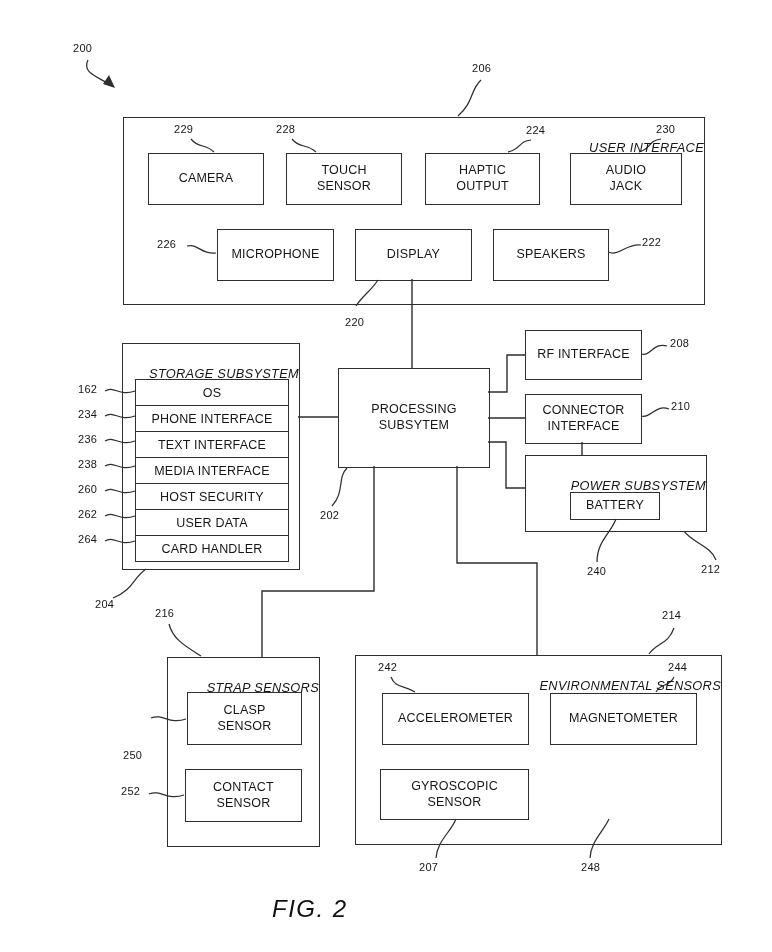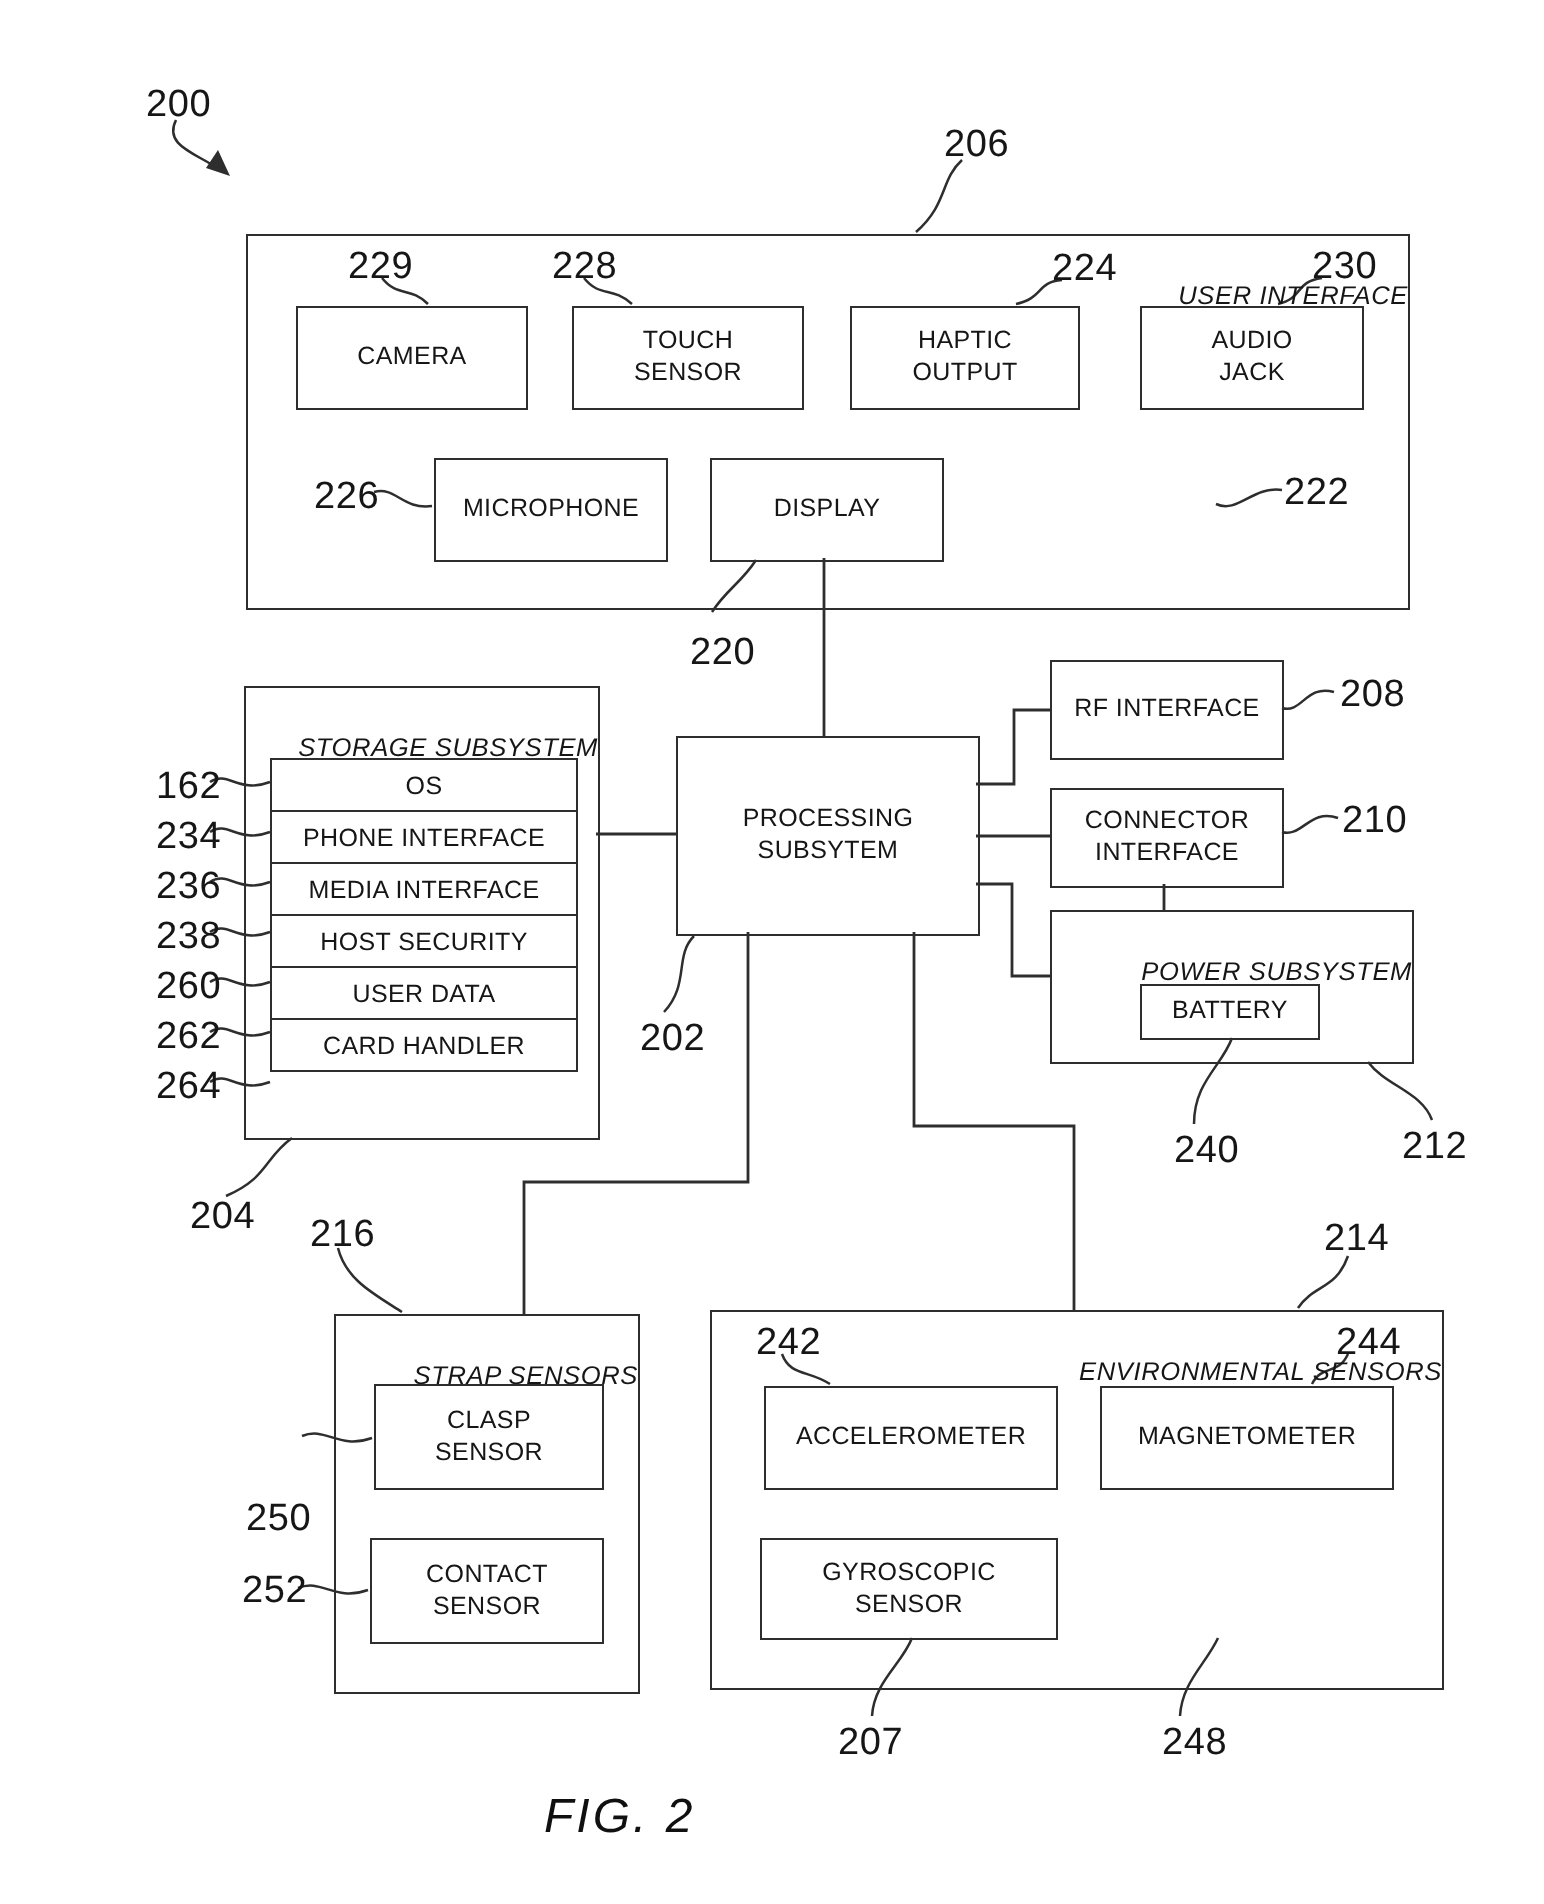"200" .ref { font-size: 19px -> 11px }
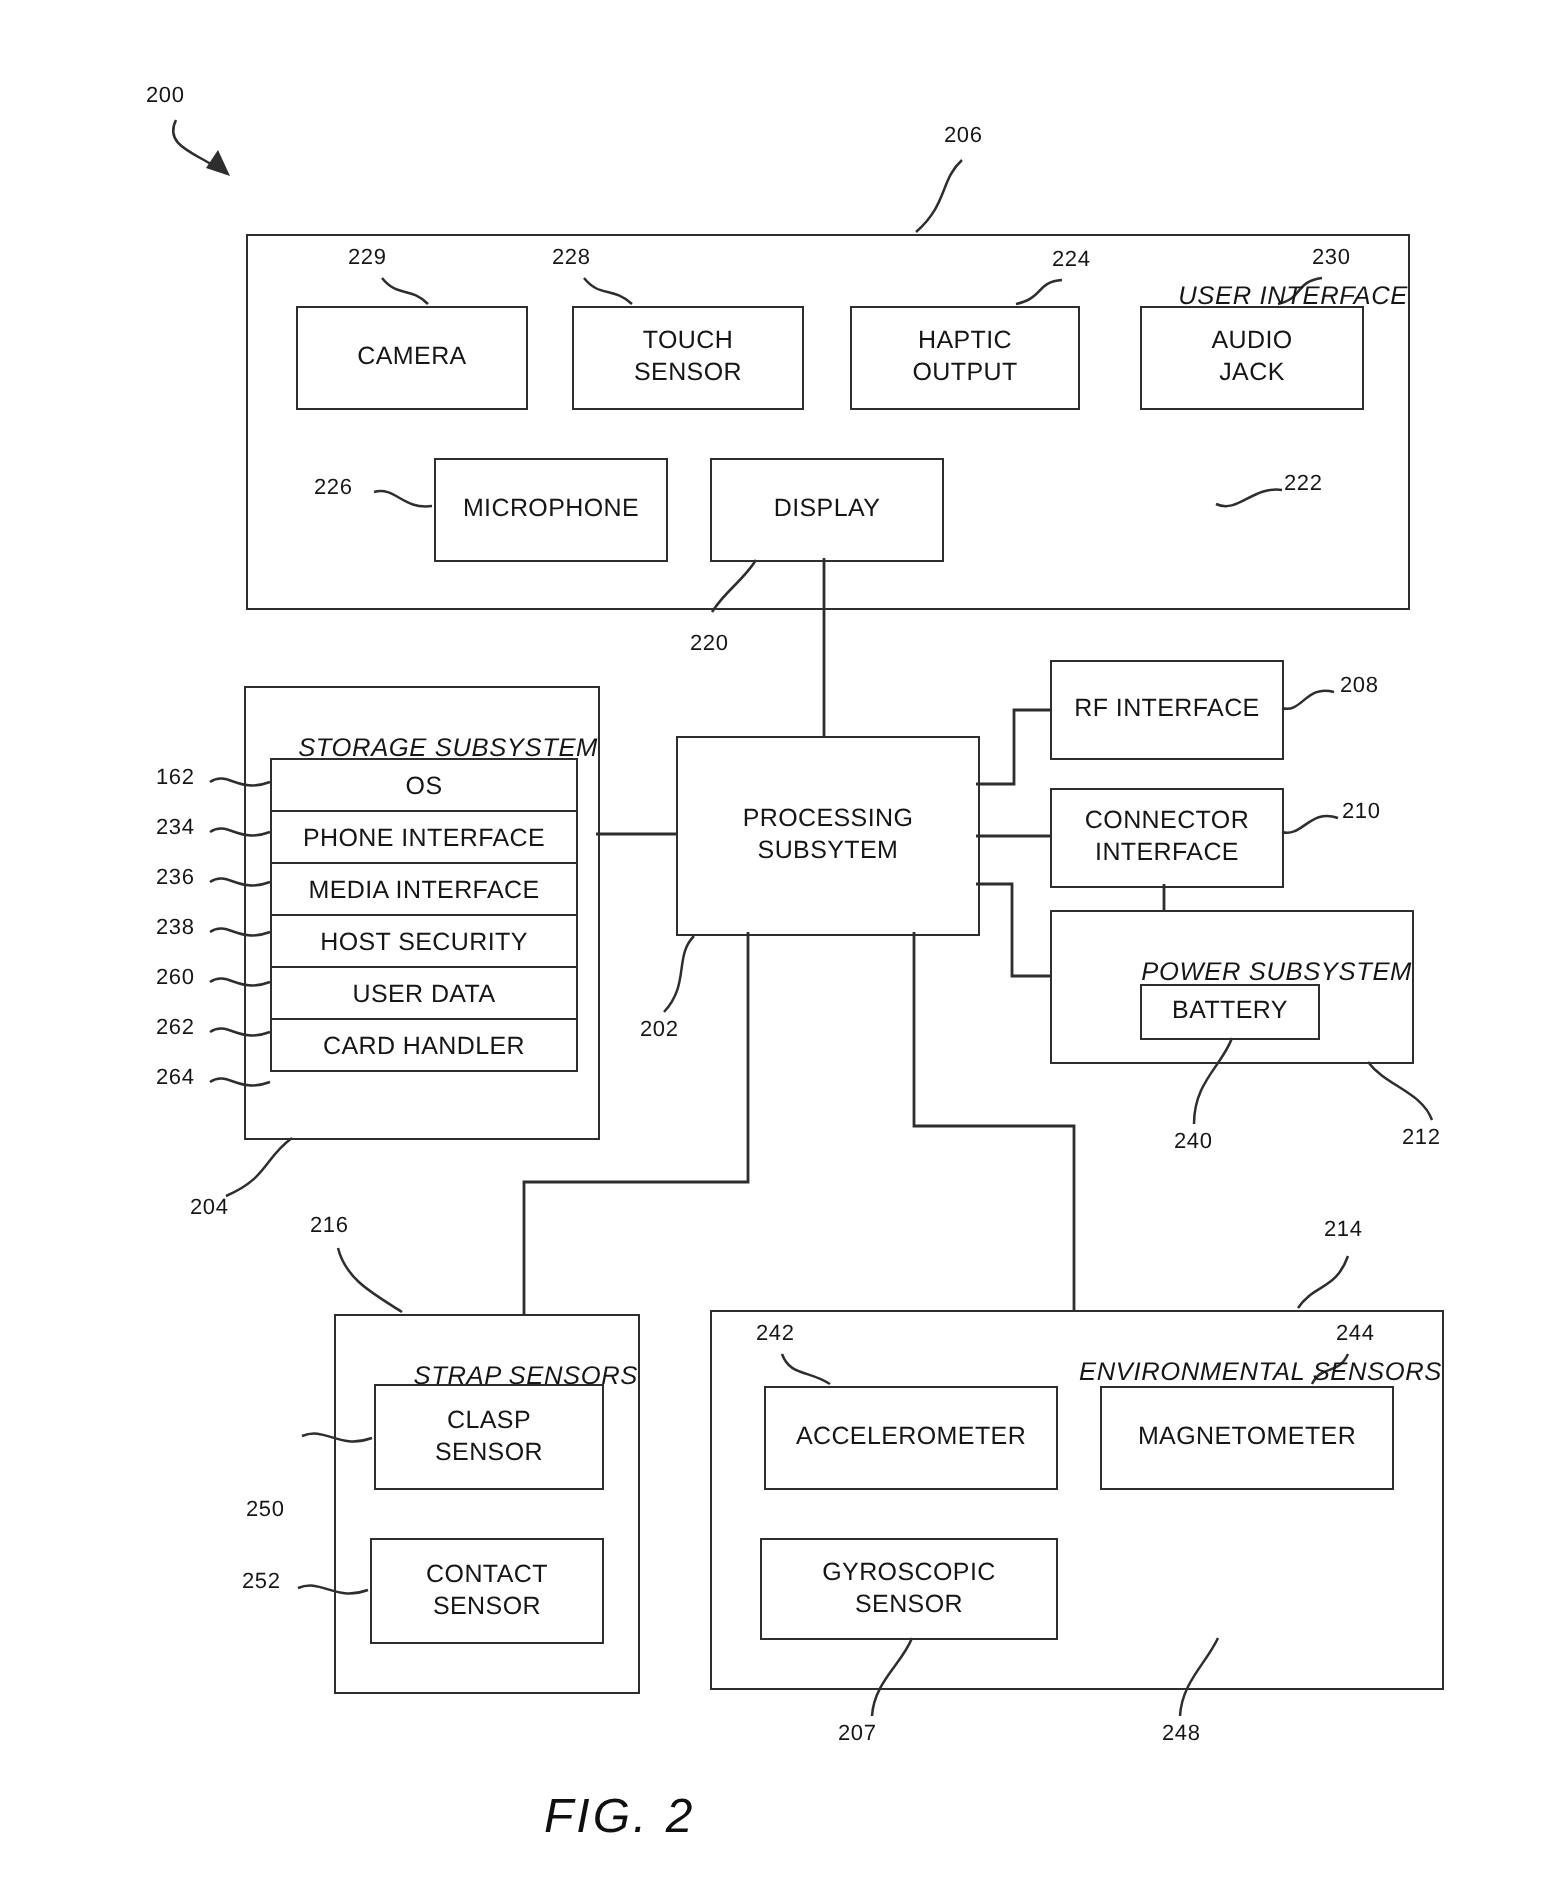"SPEAKERS" div.box { html: none -> <div>SPEAKERS</div> }
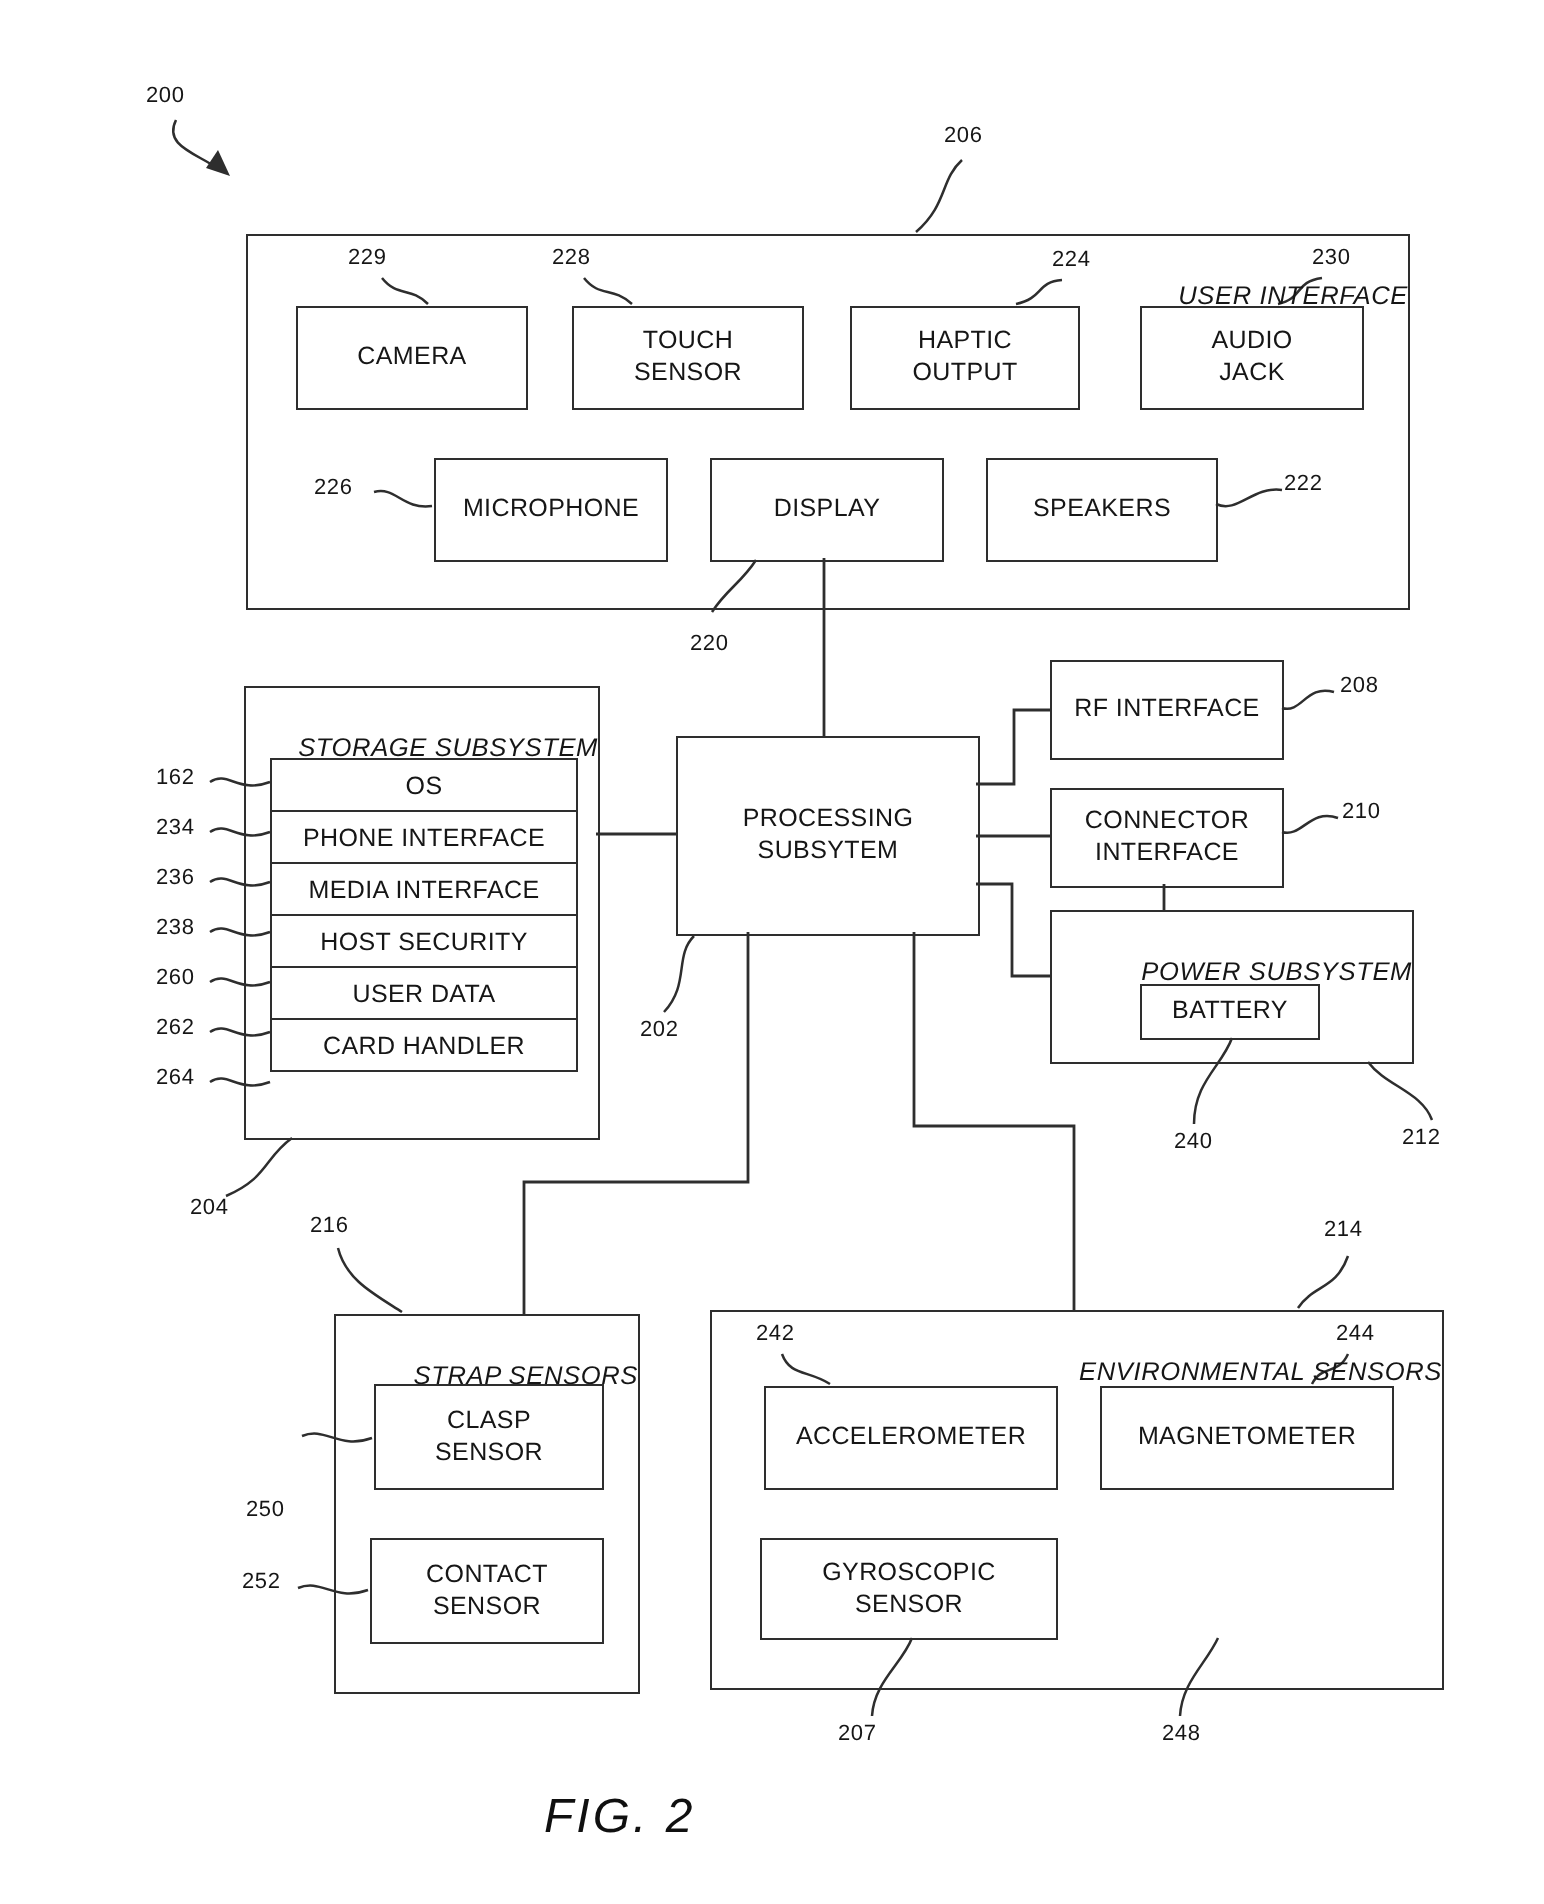"TEXT INTERFACE" div.row { html: none -> <div>TEXT INTERFACE</div> }
